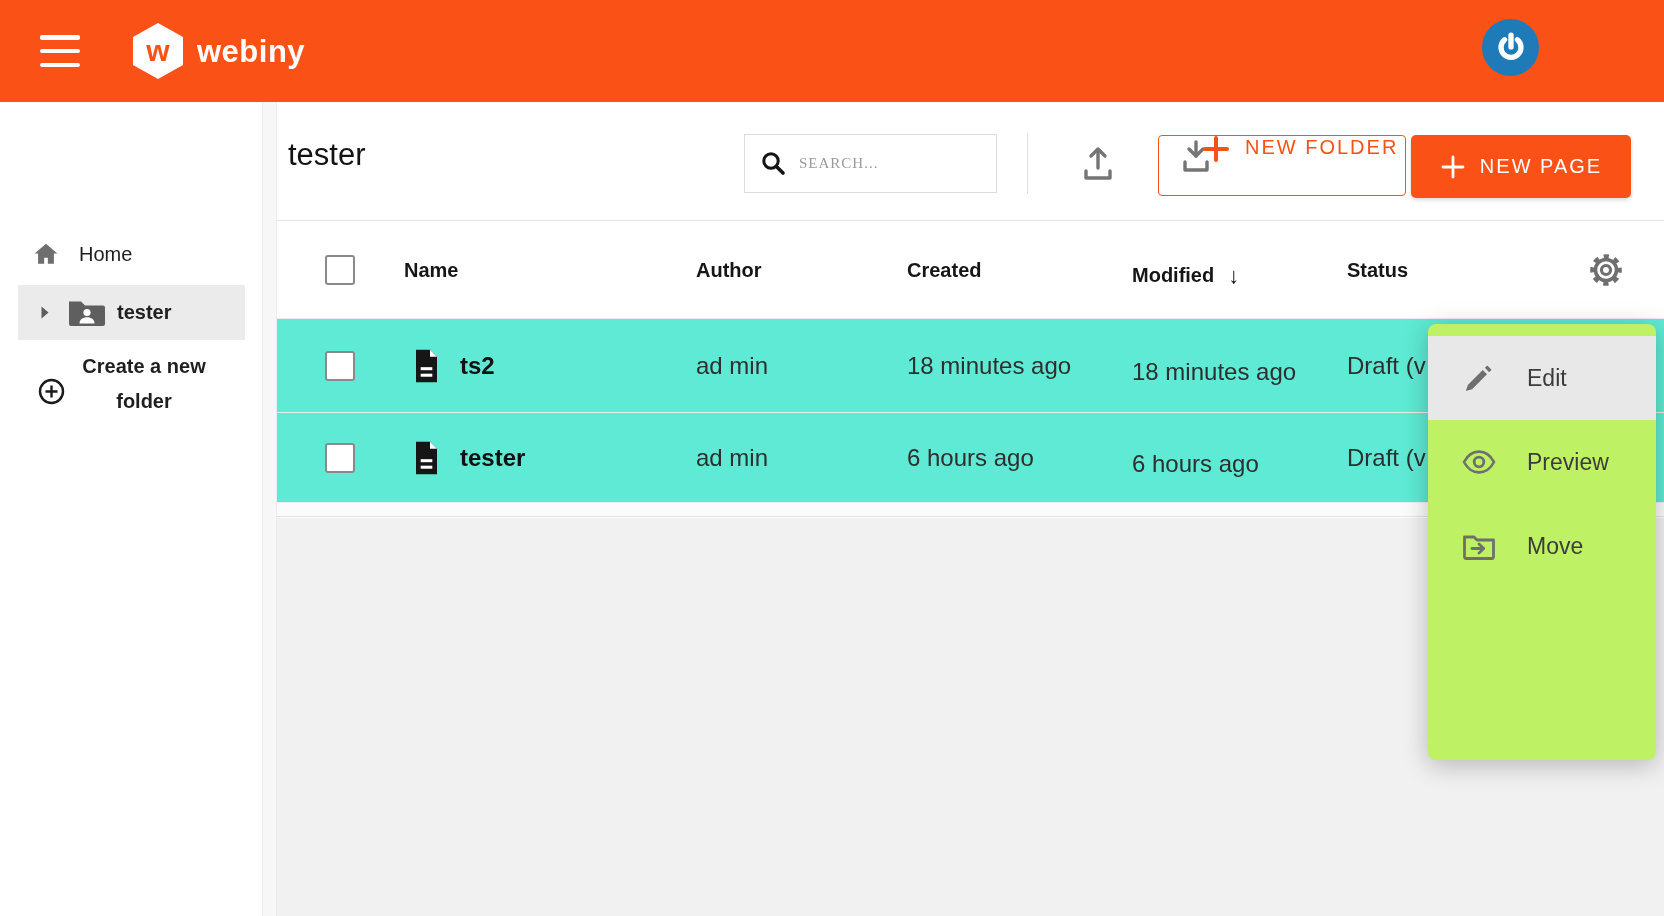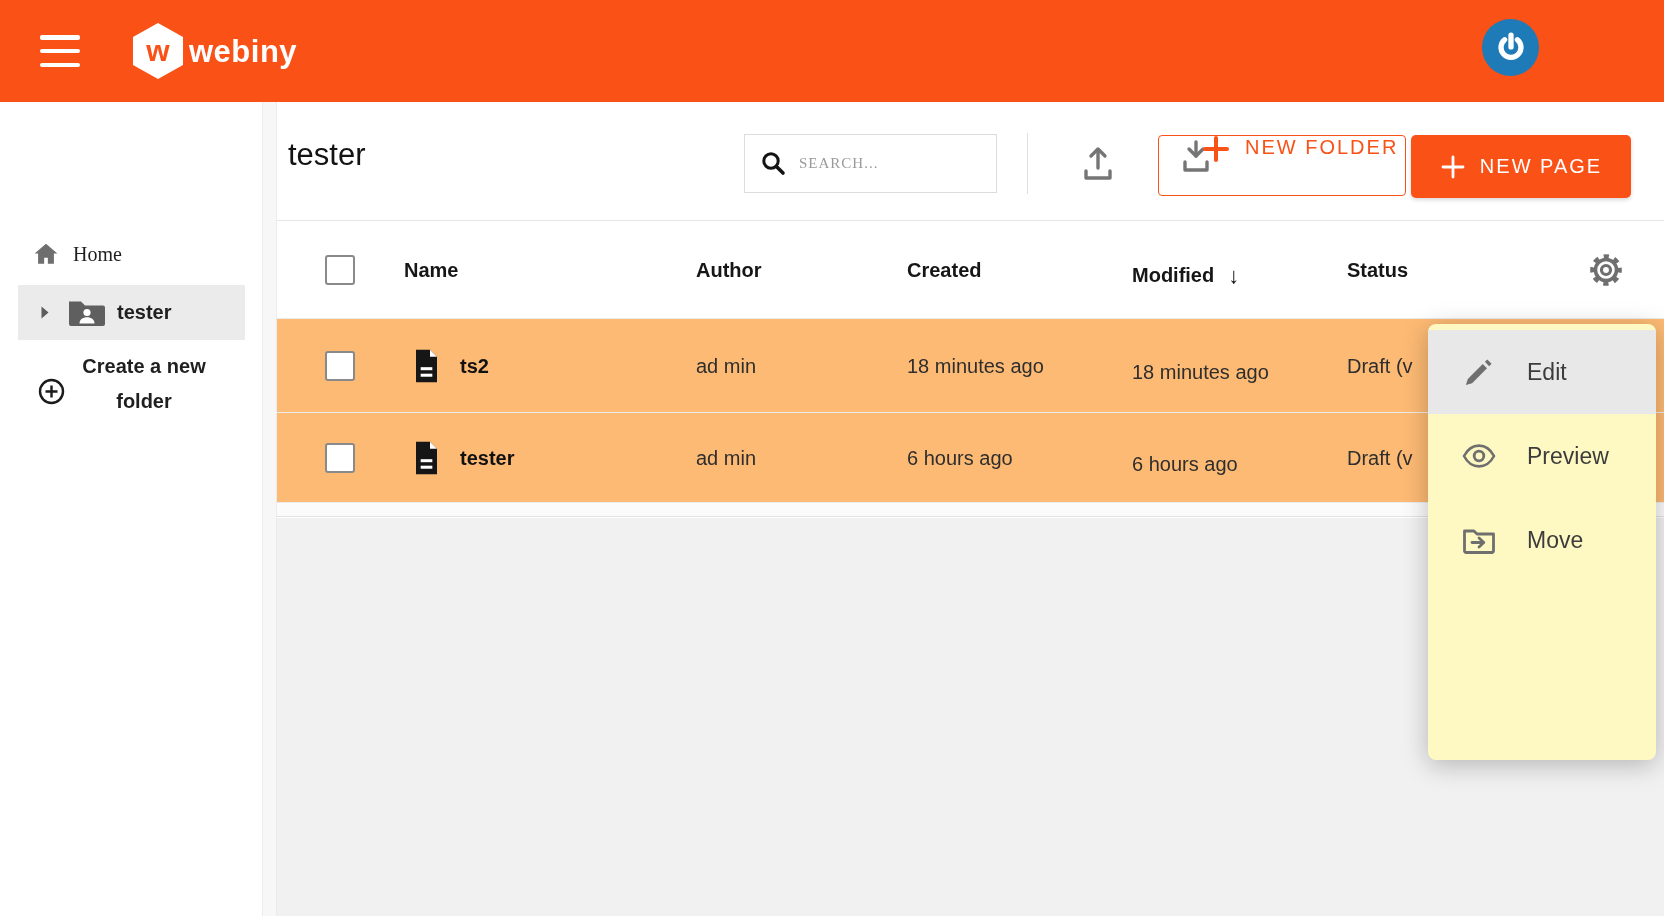"webiny" .wordmark { margin-left: 4px -> 12px }
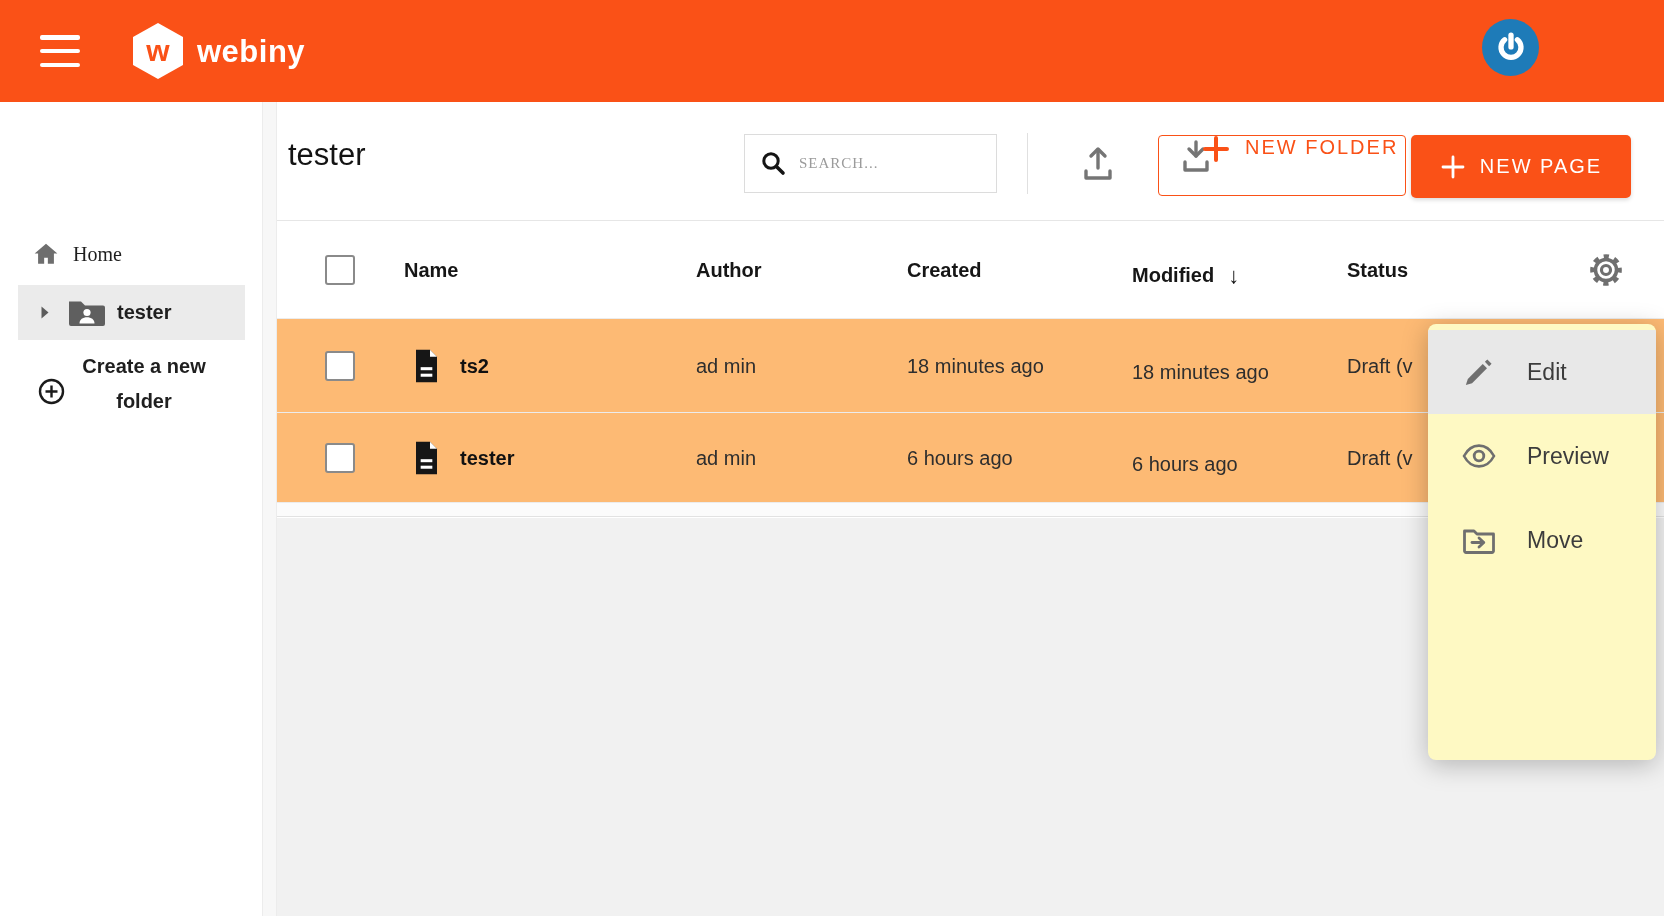"Home" .side-home .lbl { font-family: Liberation Serif, serif -> none; margin-left: 14px -> 20px }
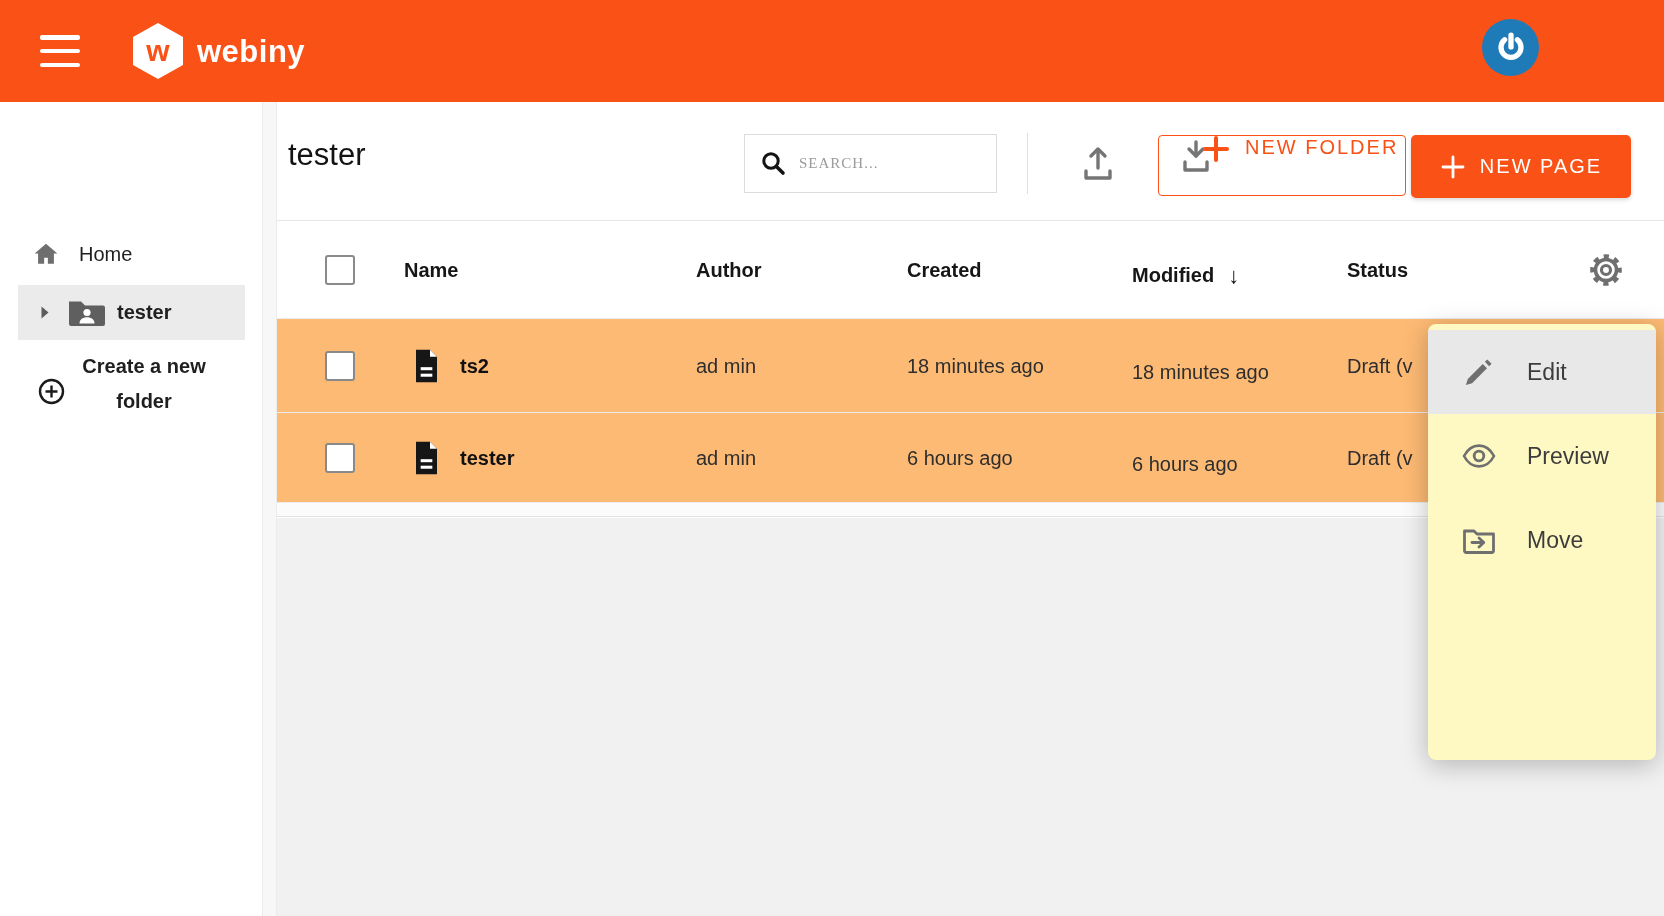"ts2" .trow { background: #fdba74 -> #5eead4; font-size: 20px -> 24px }
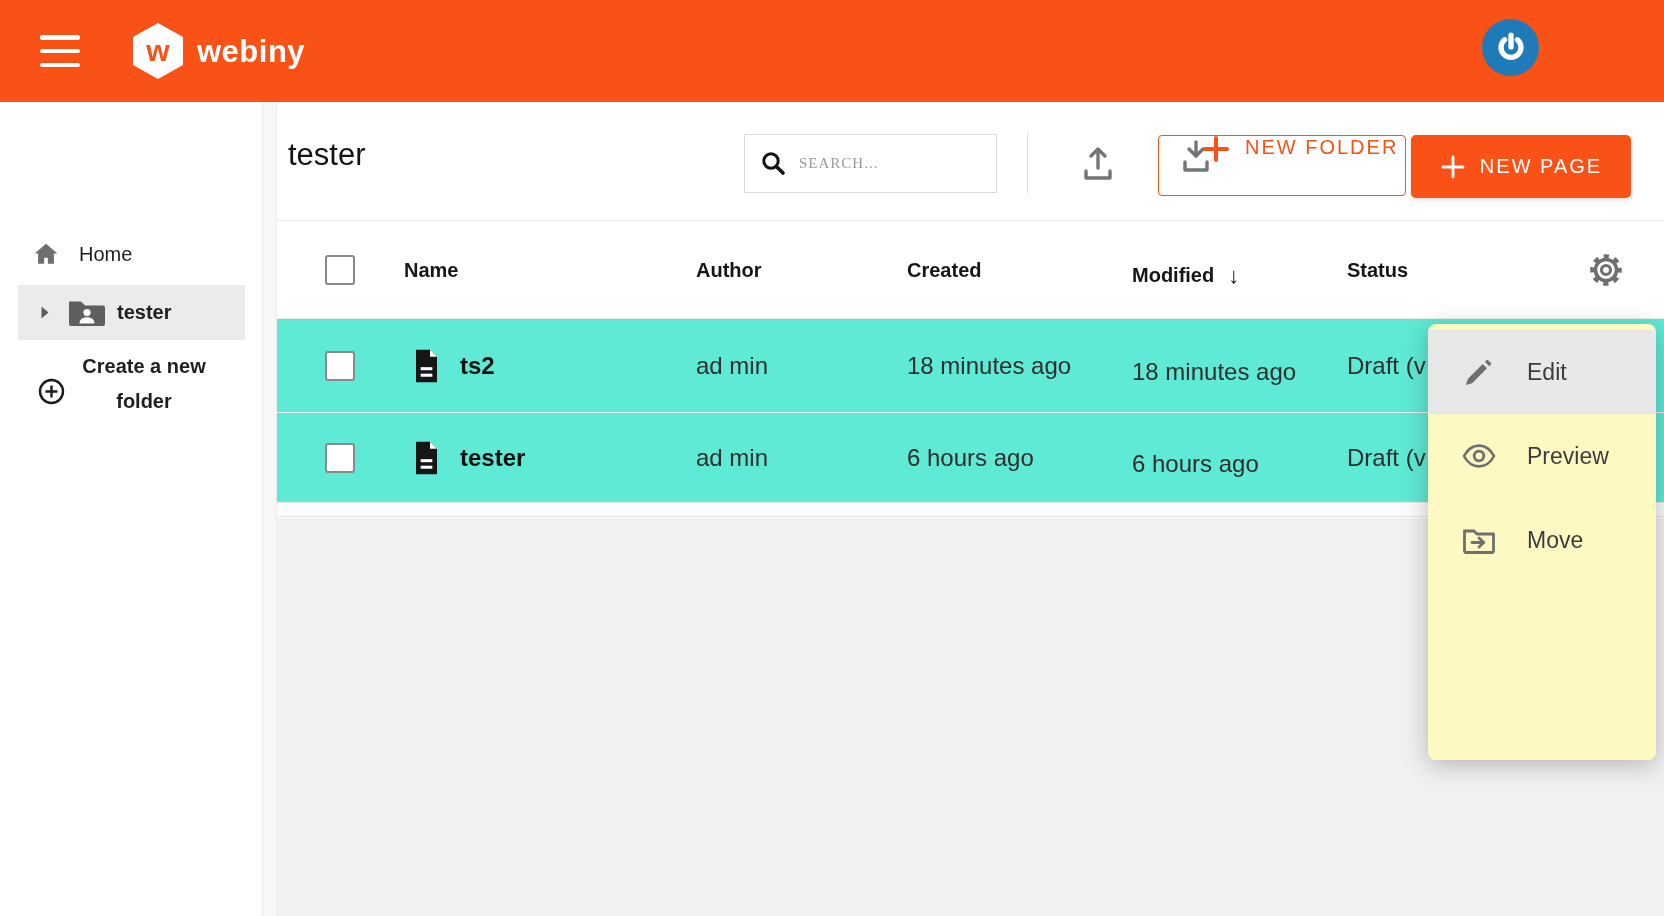"Edit" .ctx-menu { background: #fef9c3 -> #bef264; padding-top: 6px -> 12px }
